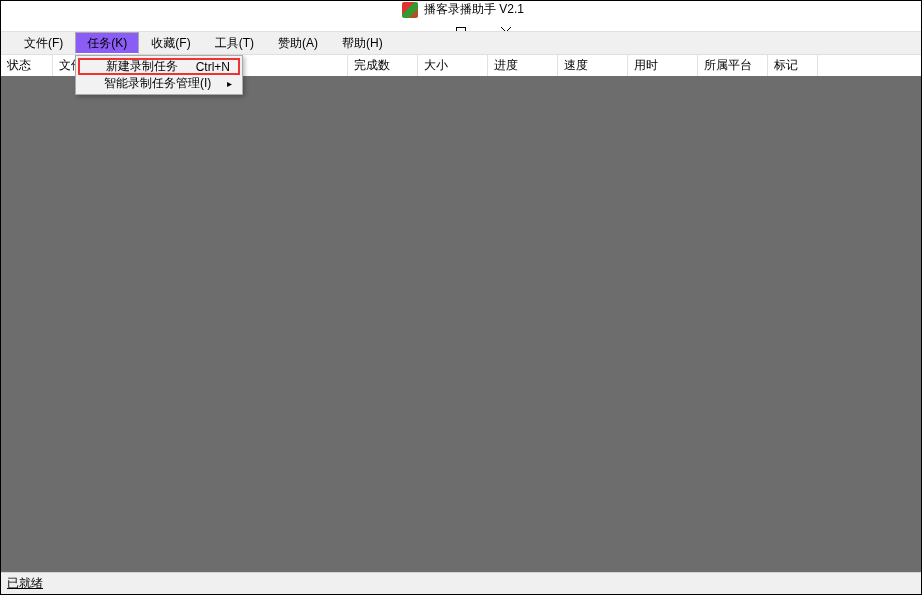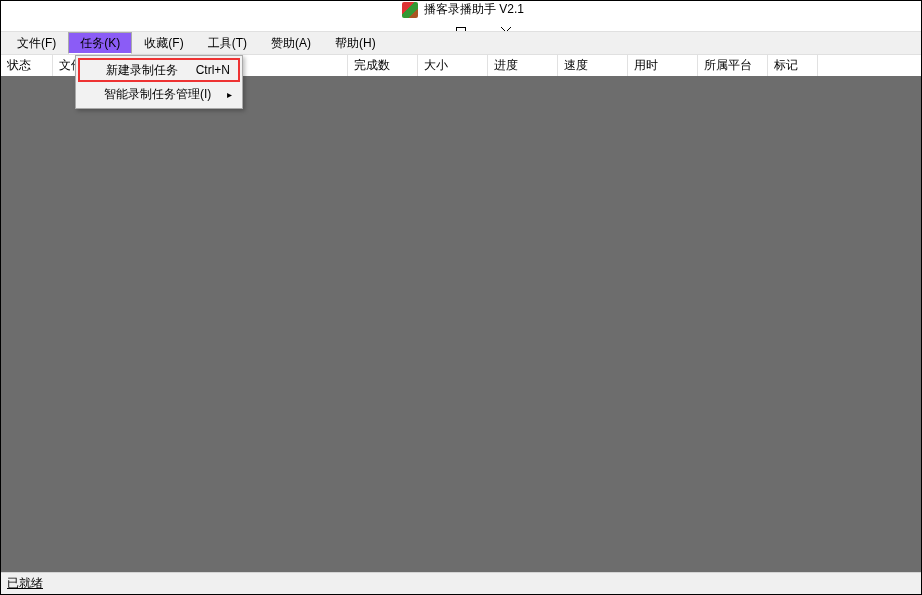"文件(F)" .menubar { padding-left: 4px -> 11px }
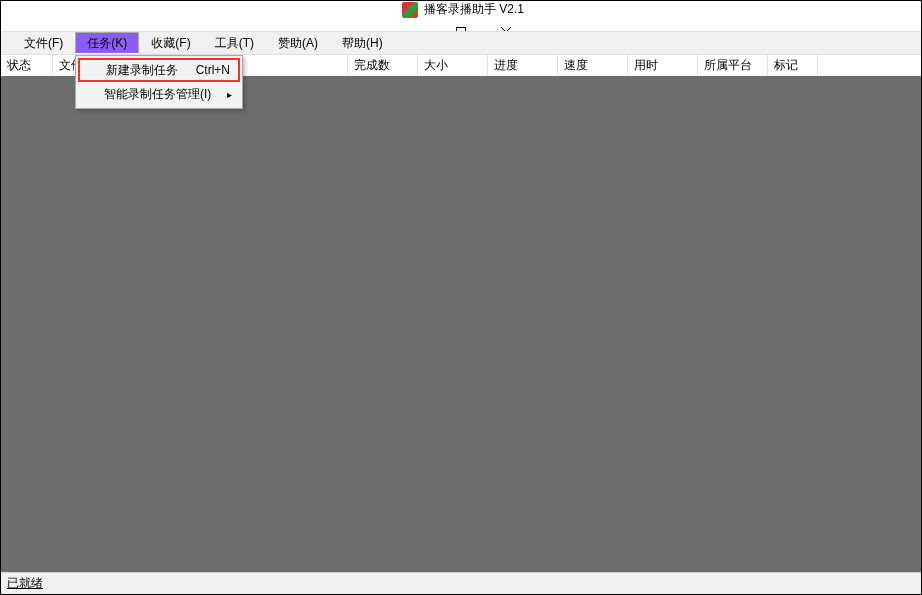"新建录制任务" .dropdown-item { height: 24px -> 17px }
